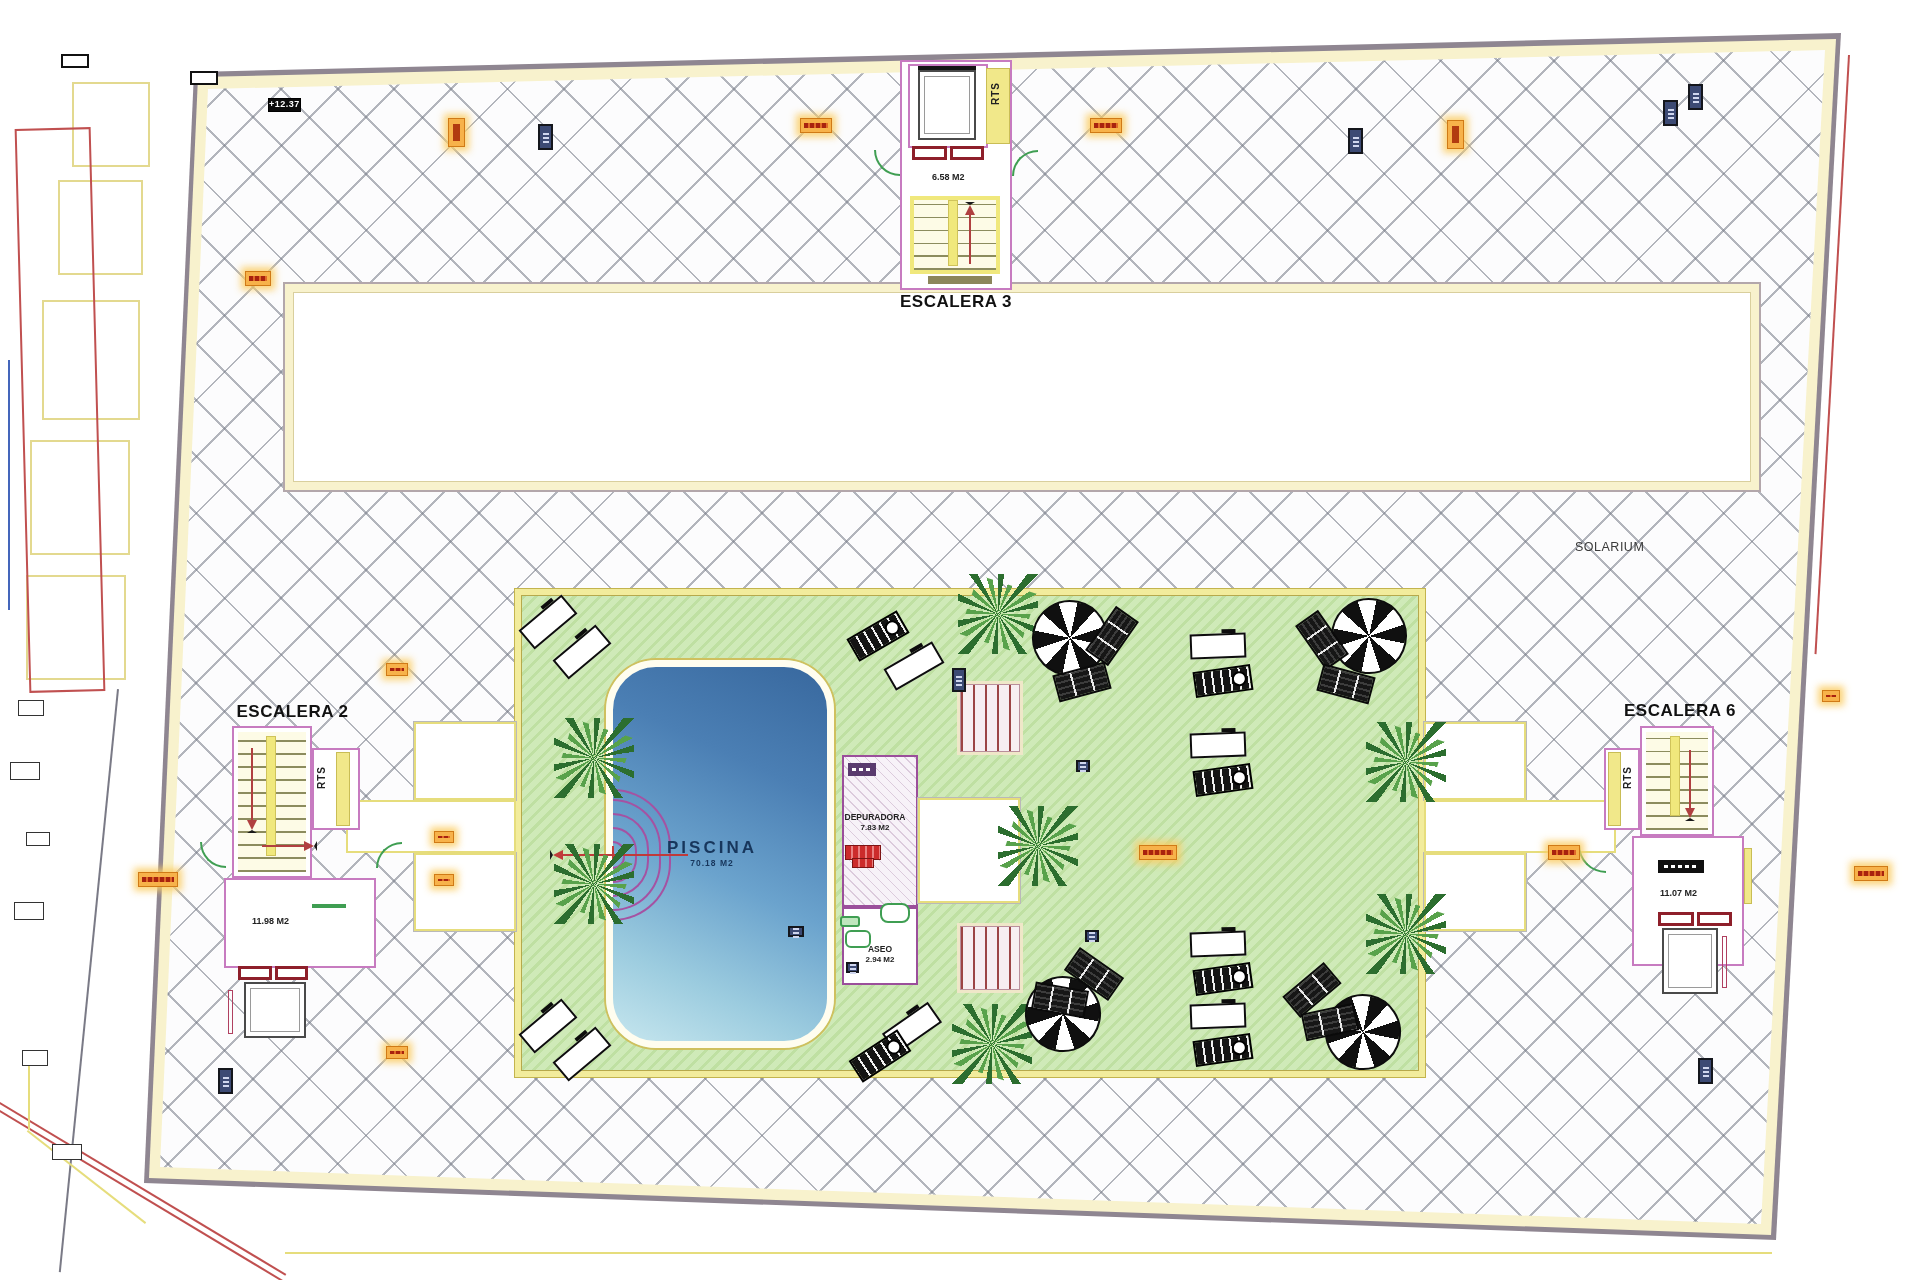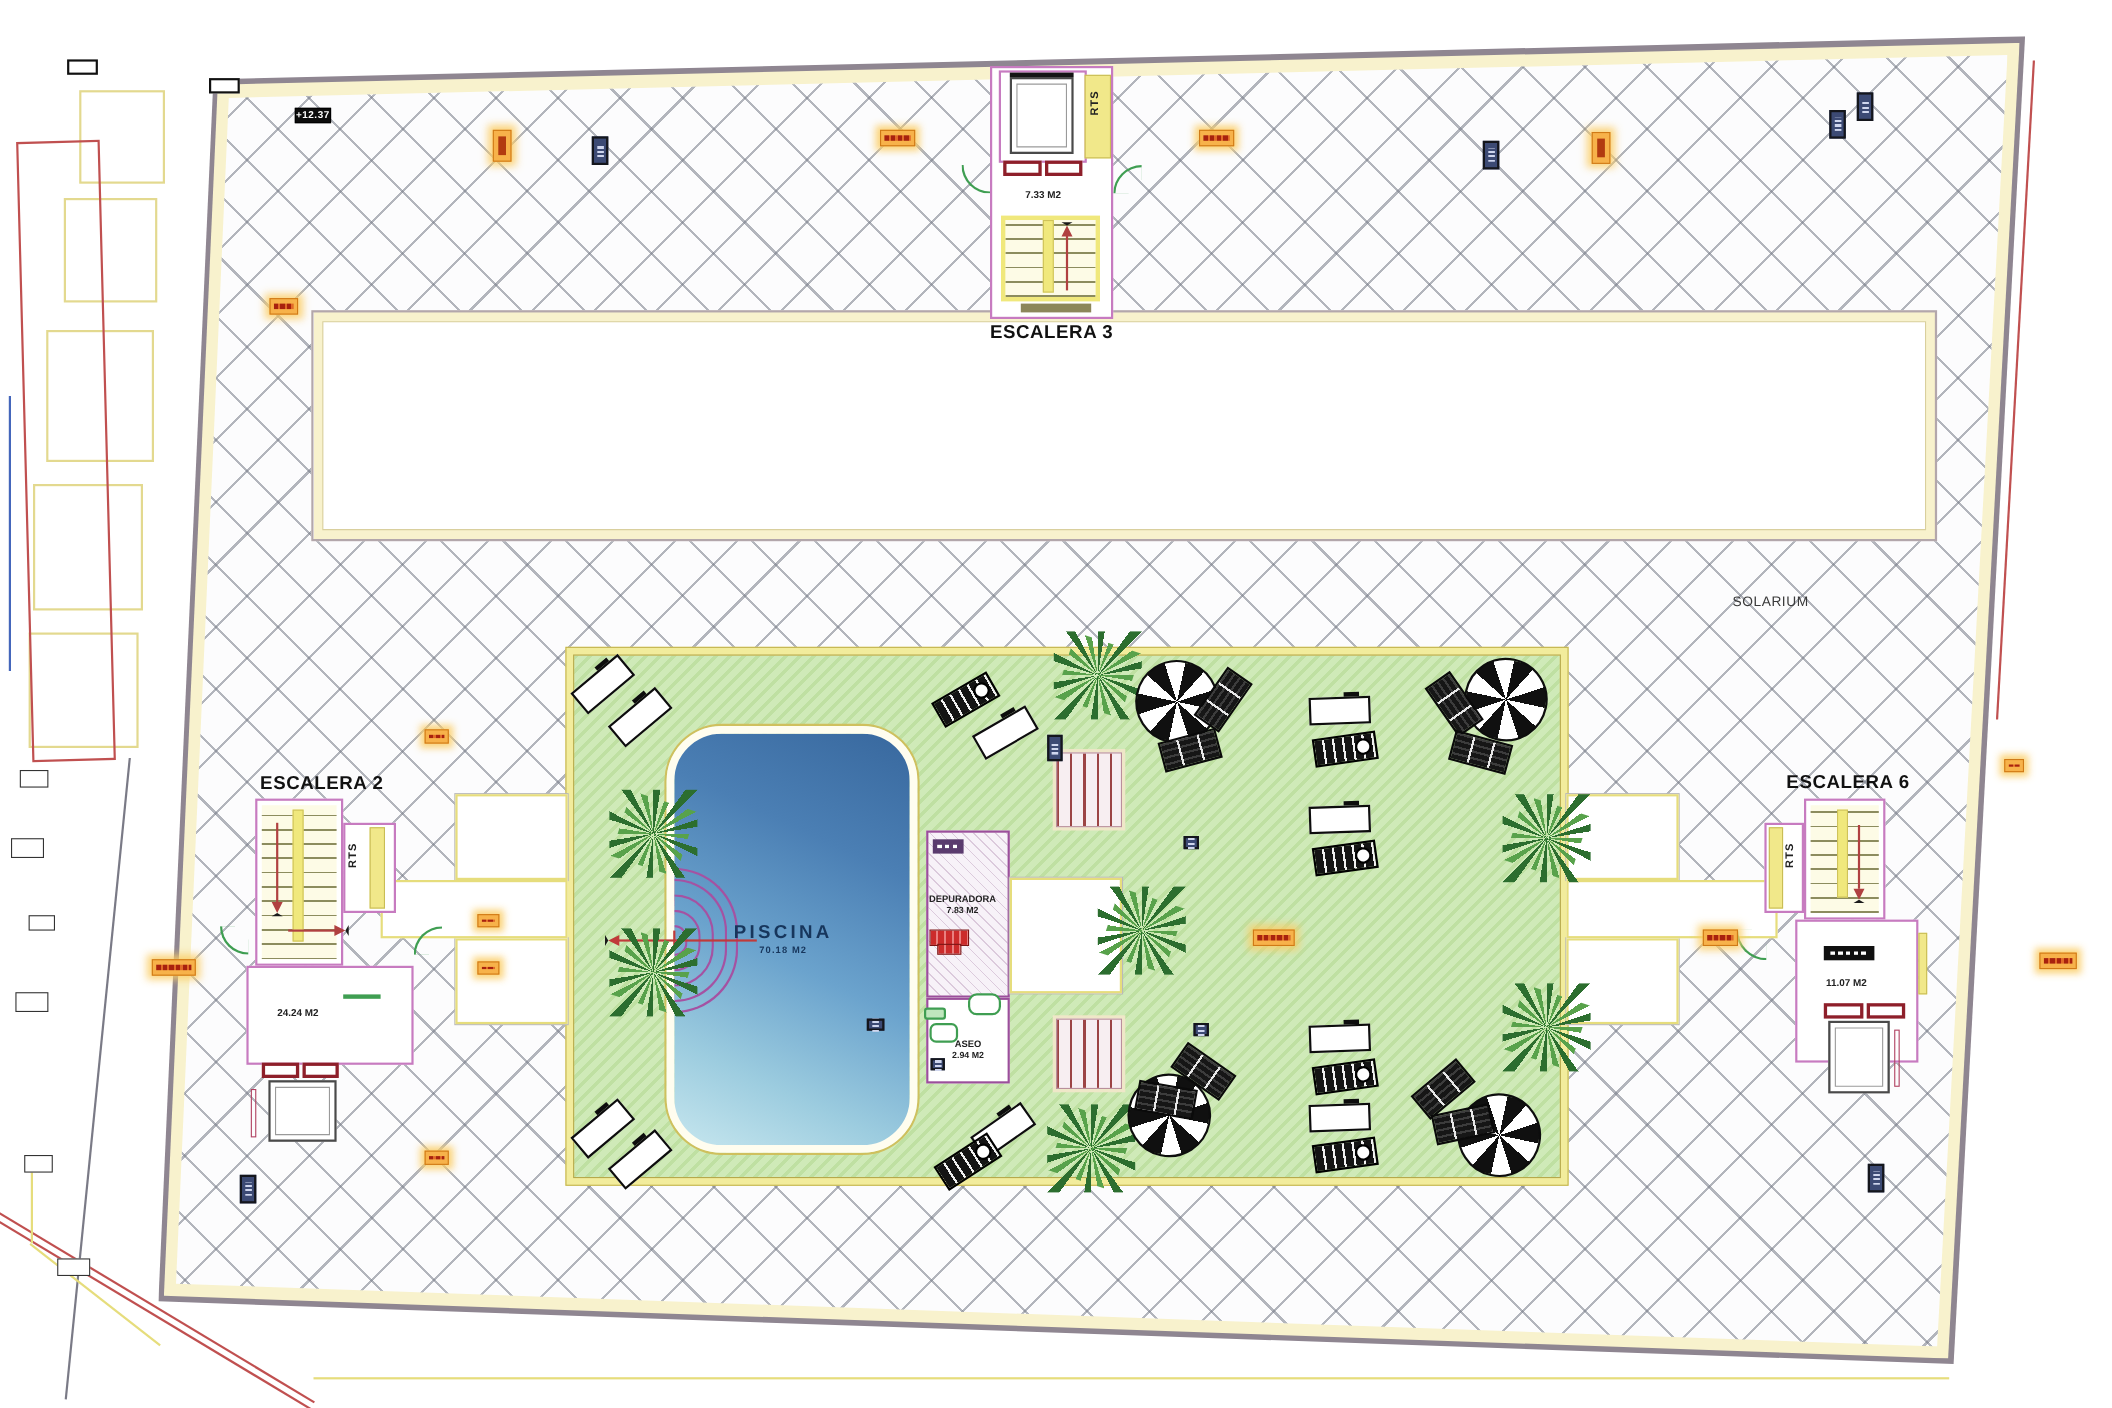"7.33 M2" div.abs { text: 7.33 -> 6.58 }
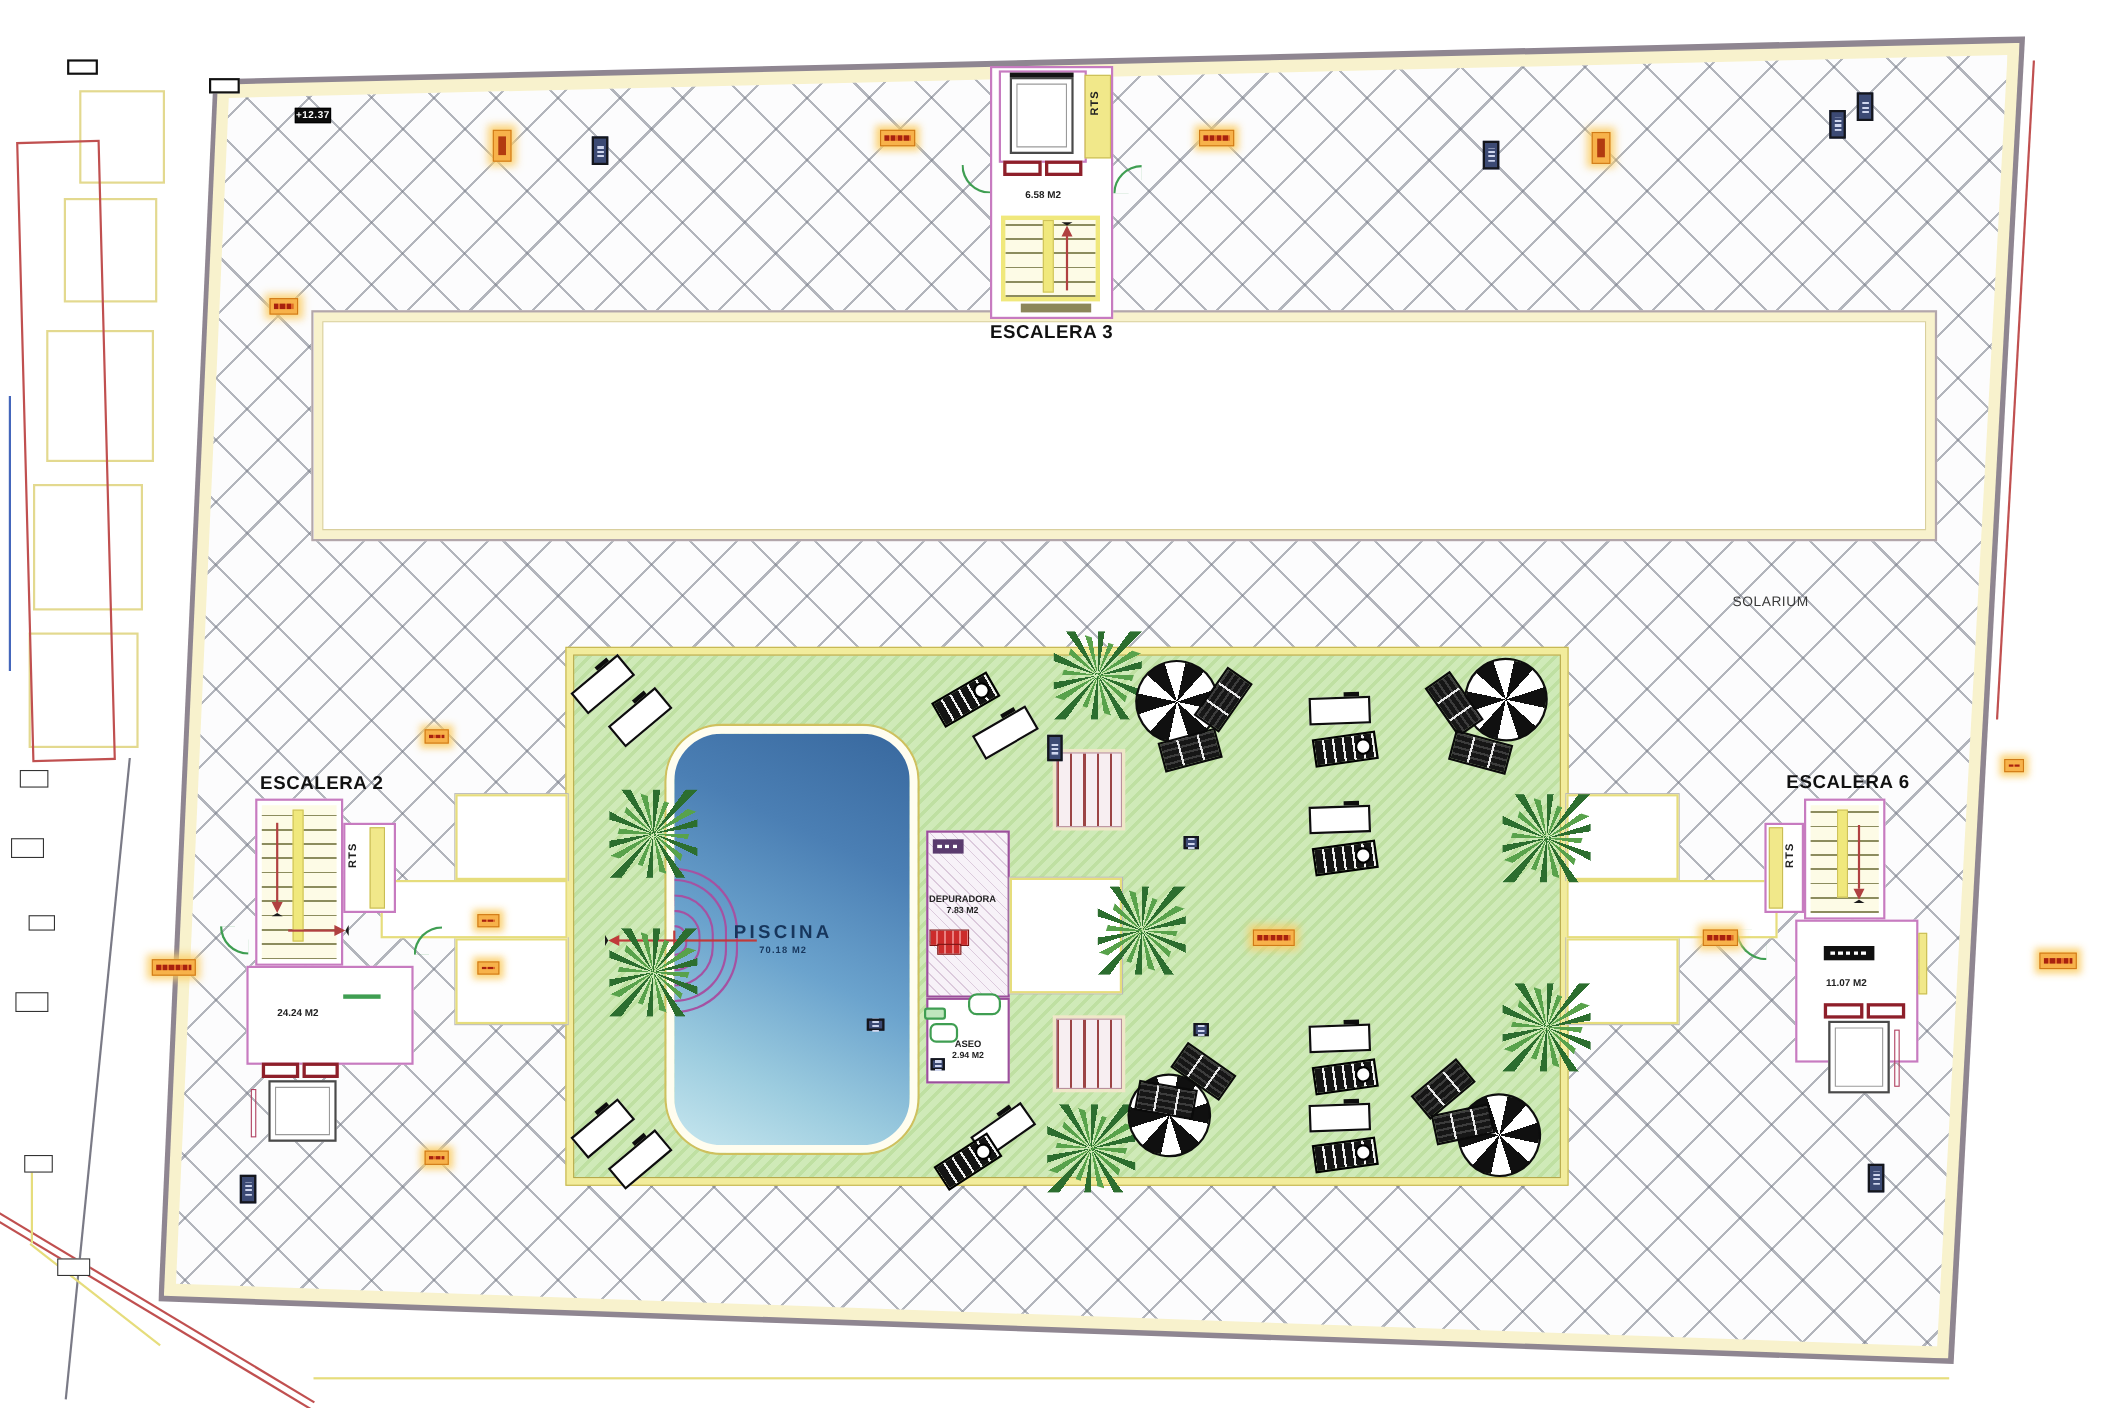"24.24 M2" div.abs { text: 24.24 -> 11.98 }
